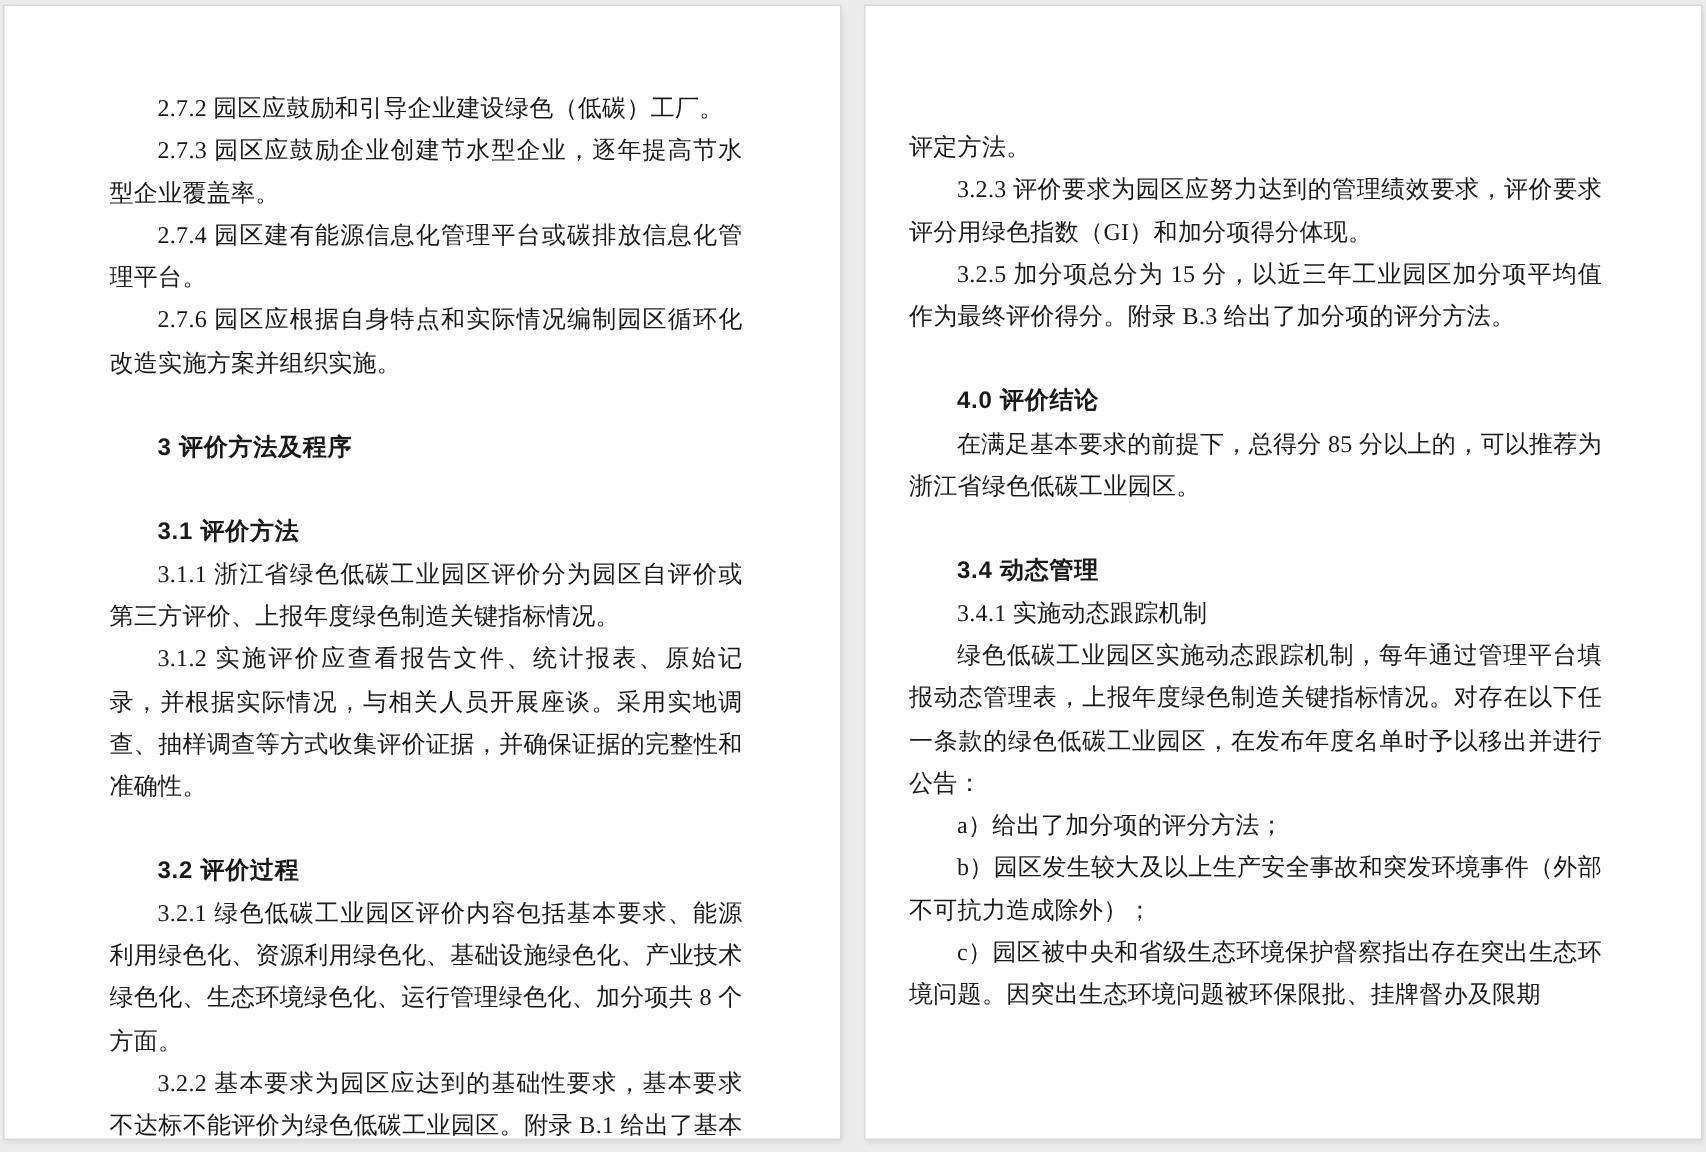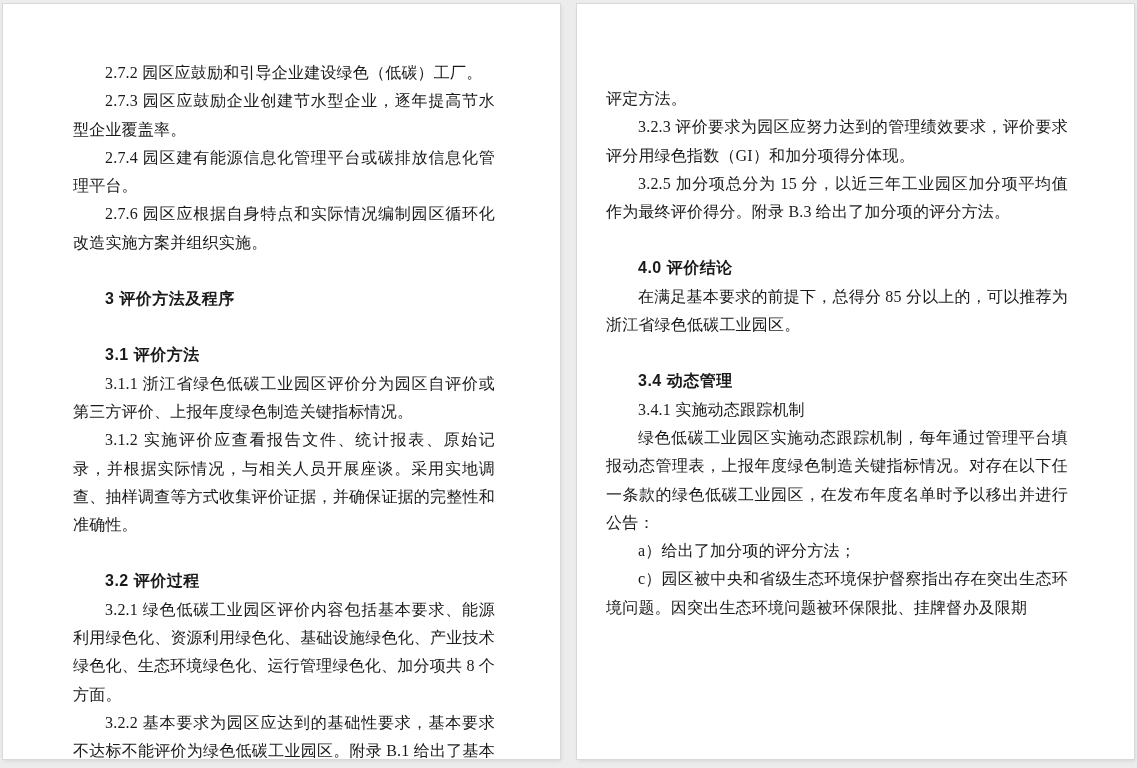"b）园区发生较大及以上生产安全事故和突发环境事件（外部不可抗力造成除外）；" p.body { html: none -> <p>b）园区发生较大及以上生产安全事故和突发环境事件（外部不可抗力造成除外）；</p> }
